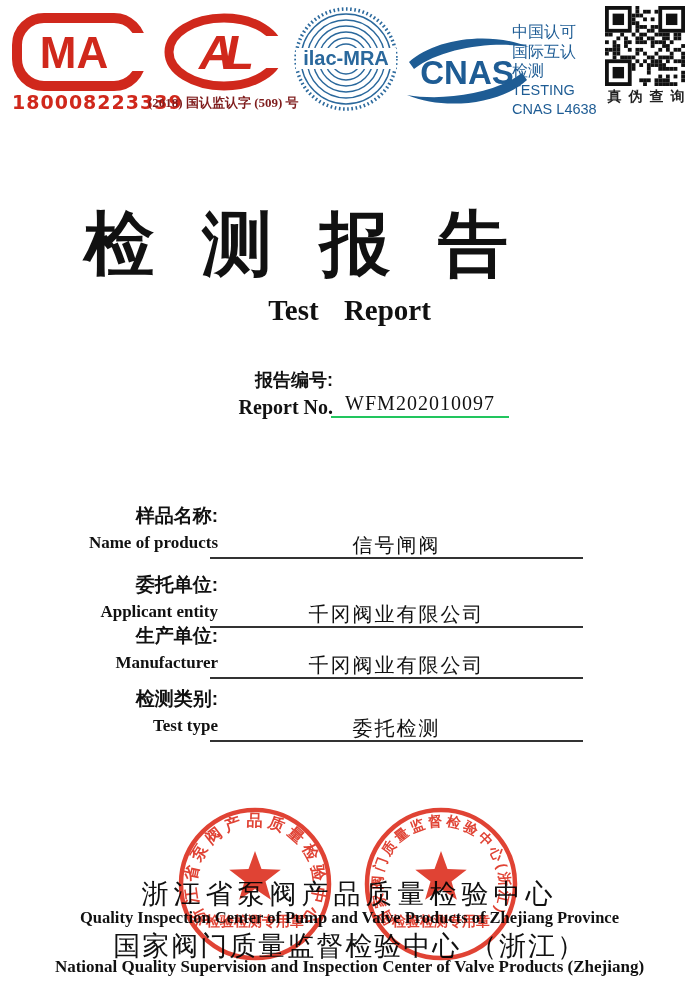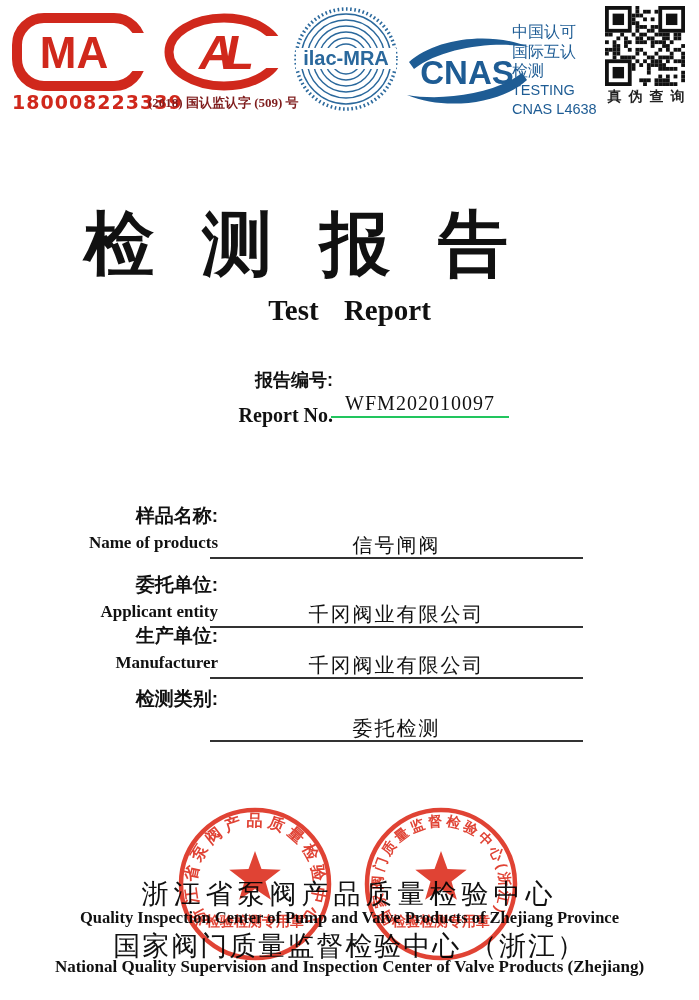"Report No." .r-en { margin-top: 12px -> 4px }
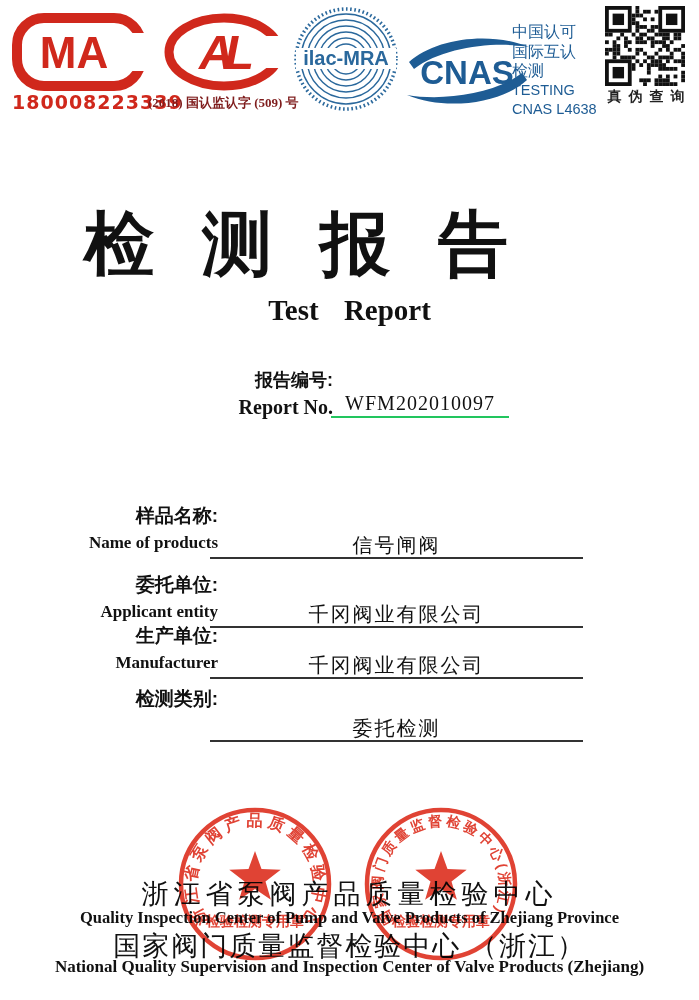"Test type" div.le { html: none -> <div>Test type</div> }
